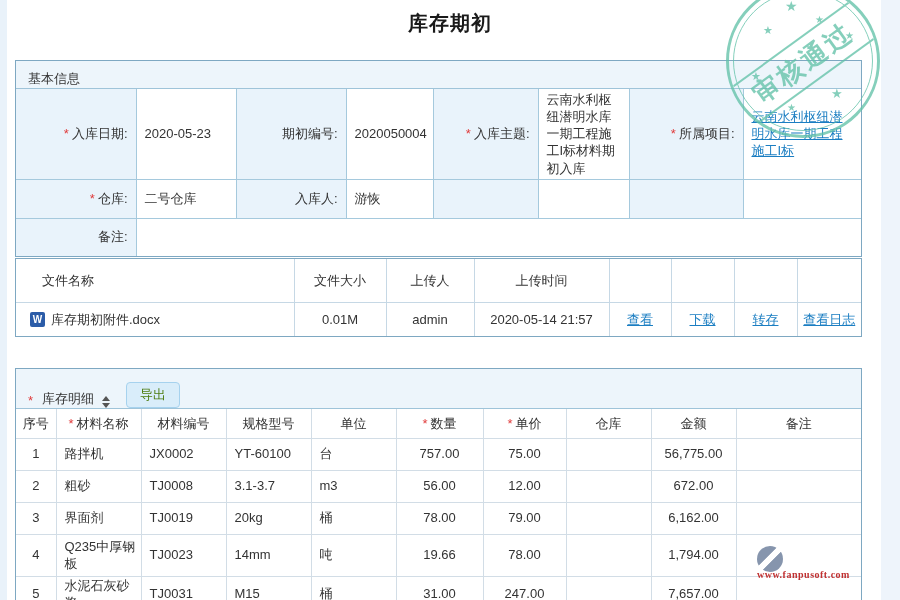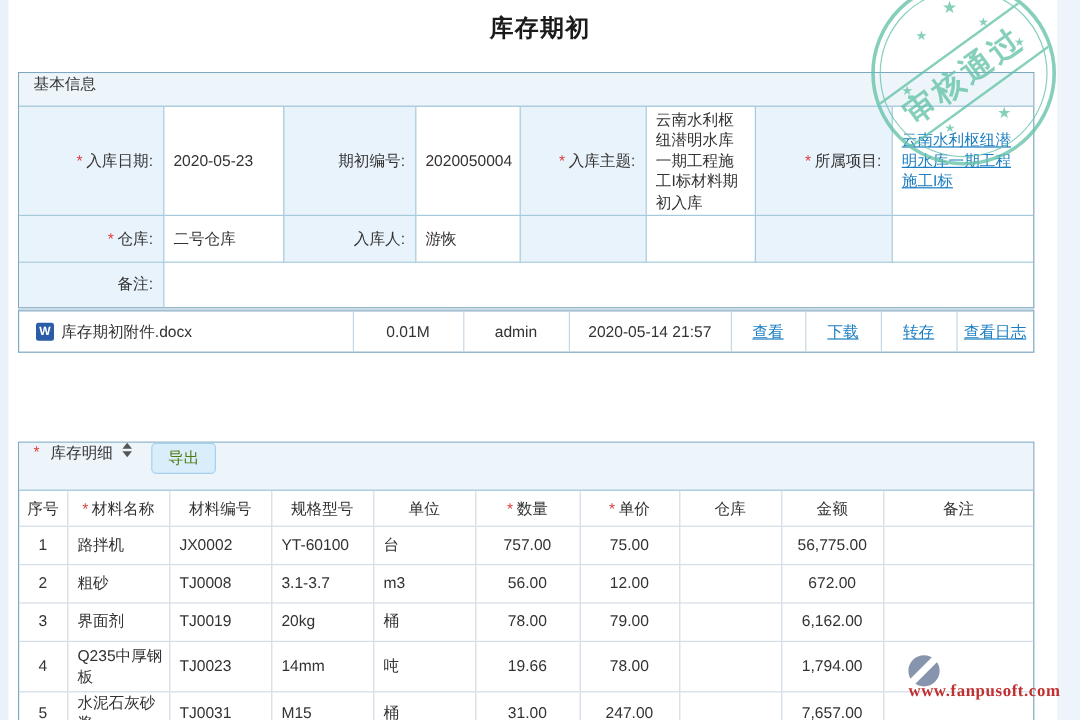"基本信息" .bar { align-items: flex-start -> flex-end }
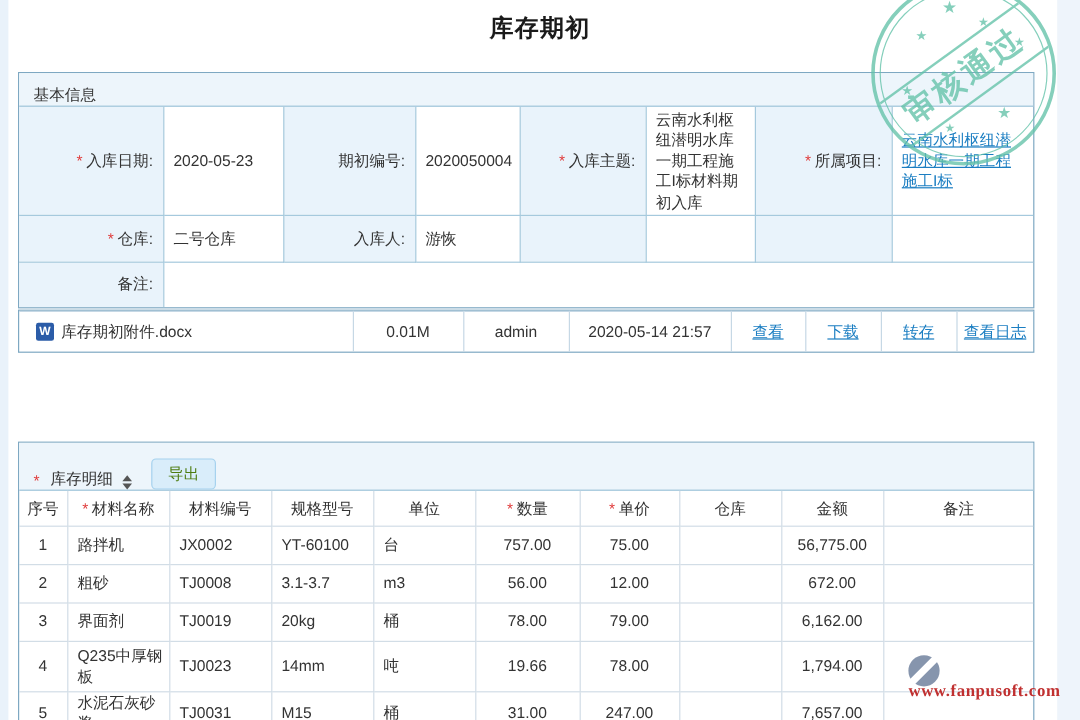"文件名称" tr { html: none -> <tr> <th>文件名称</th> <th>文件大小</th> <th>上传人</th> <th>上传时间</th> <th></th> <th></th> <th></th> <th></th> </tr> }
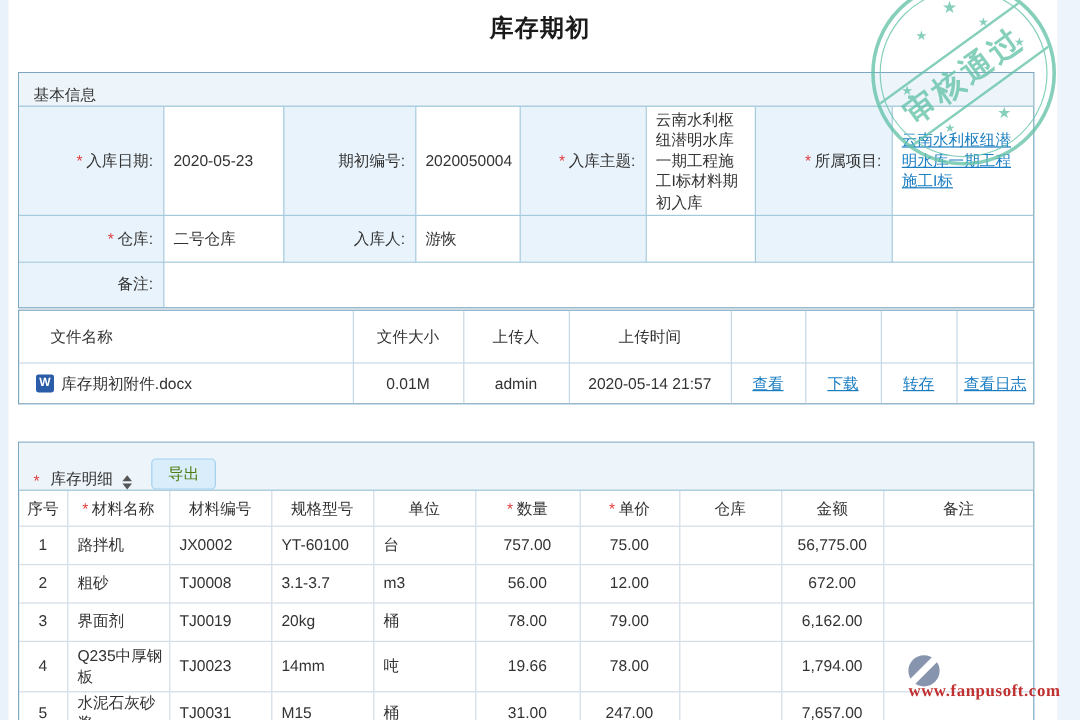"www.fanpusoft.com" .brand-url { font-size: 14px -> 10px }
